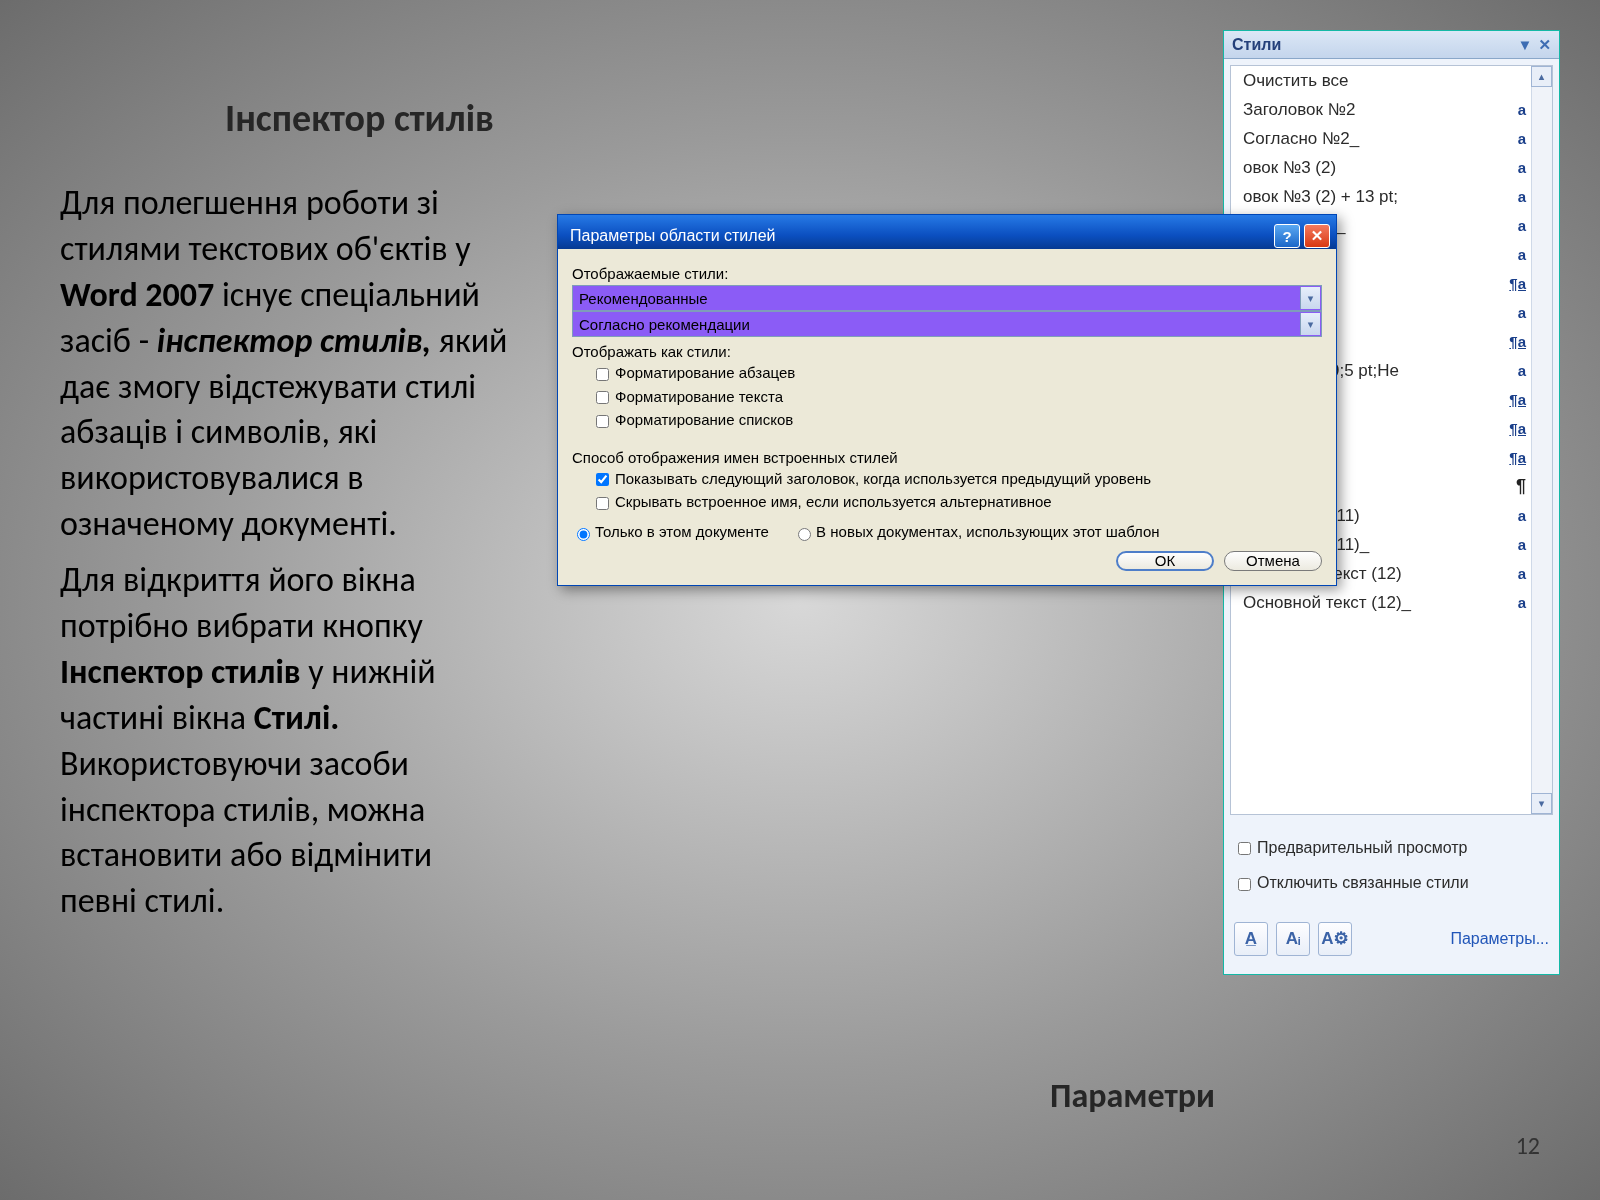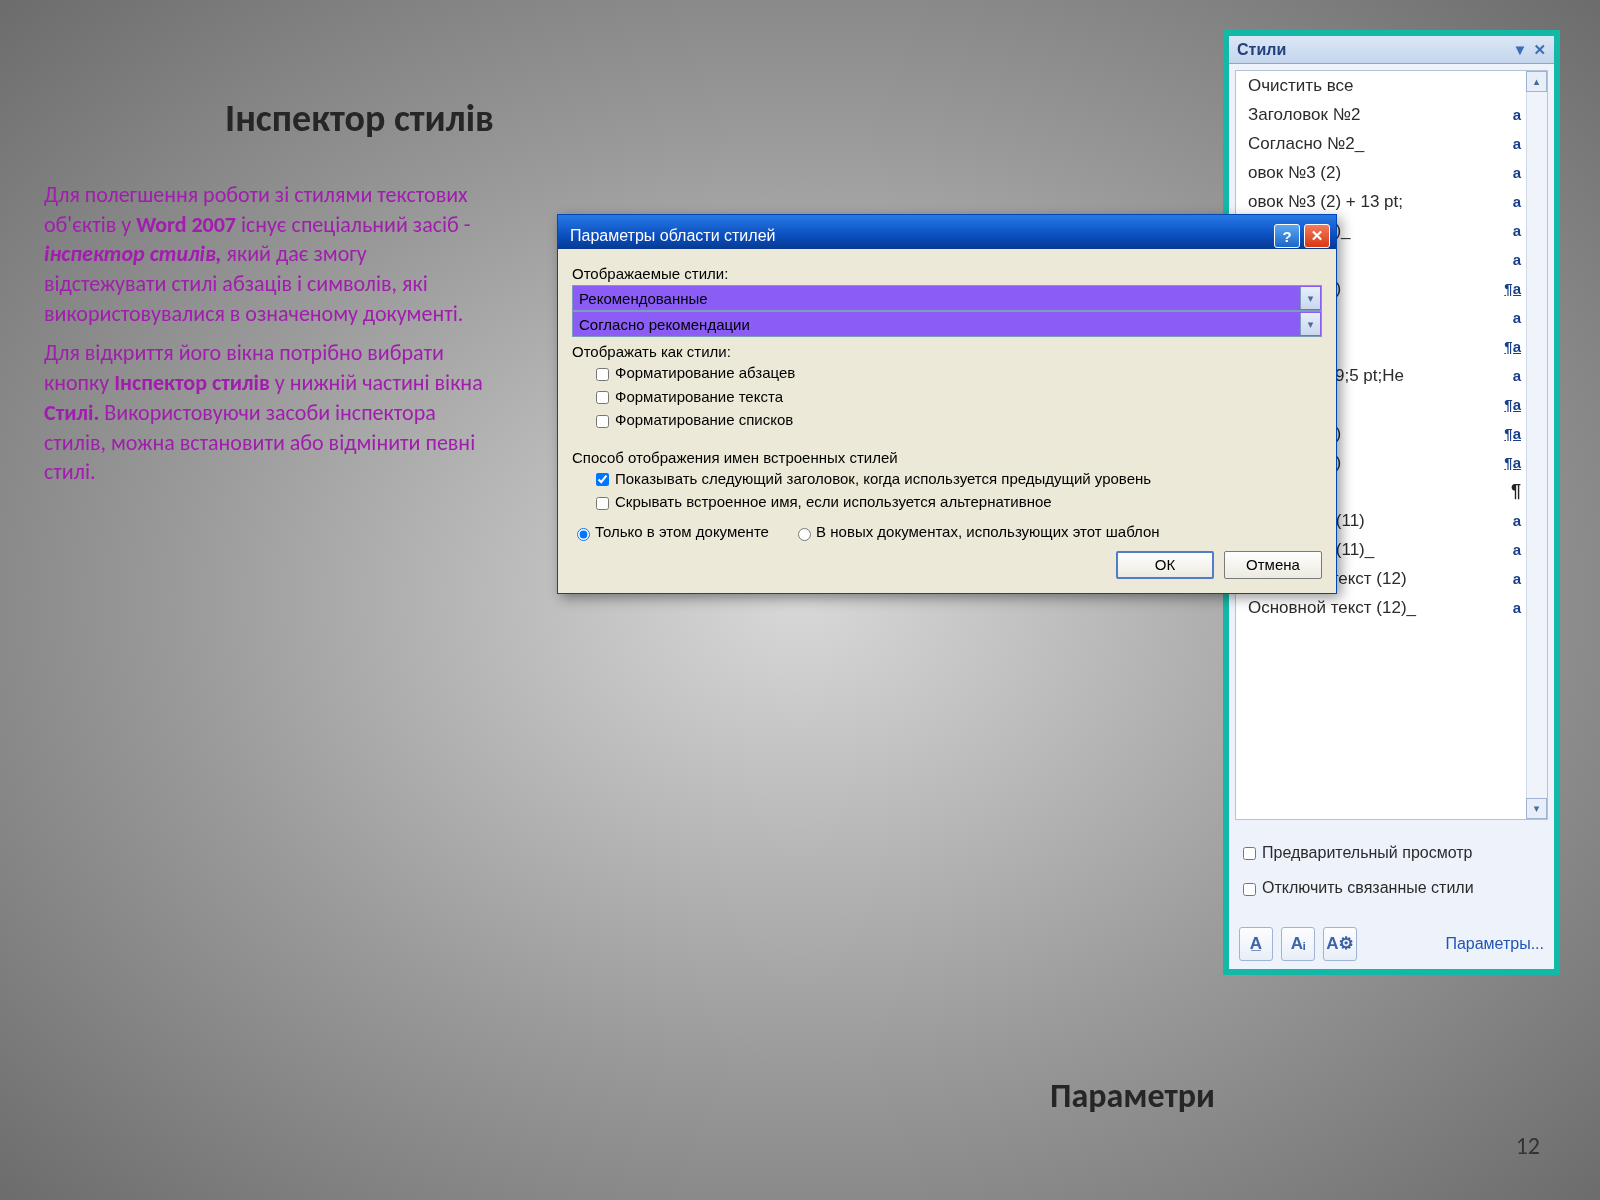"Стили" .styles-pane { border: 6px solid #14b8a6 -> 1px solid #14b8a6 }
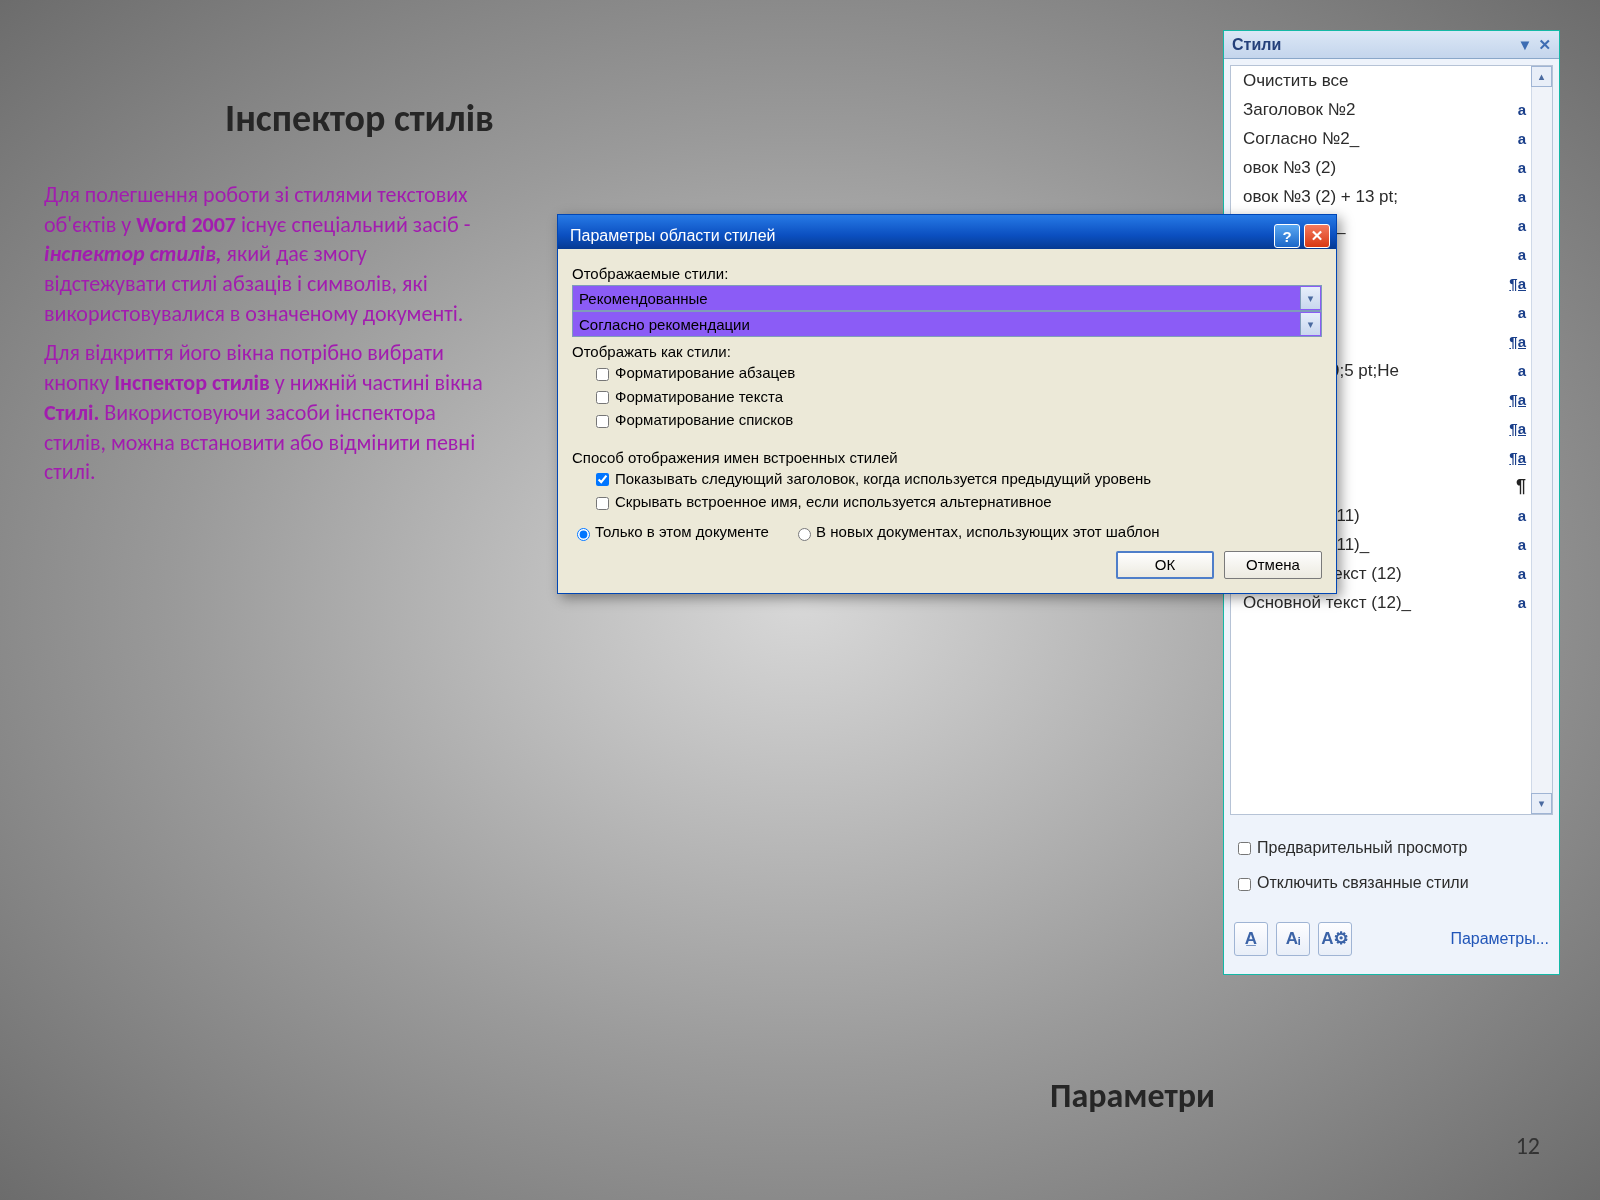"Для полегшення роботи зі стилями" .slide-body { color: #a21caf -> #000000; font-size: 22px -> 34px; left: 44px -> 60px }
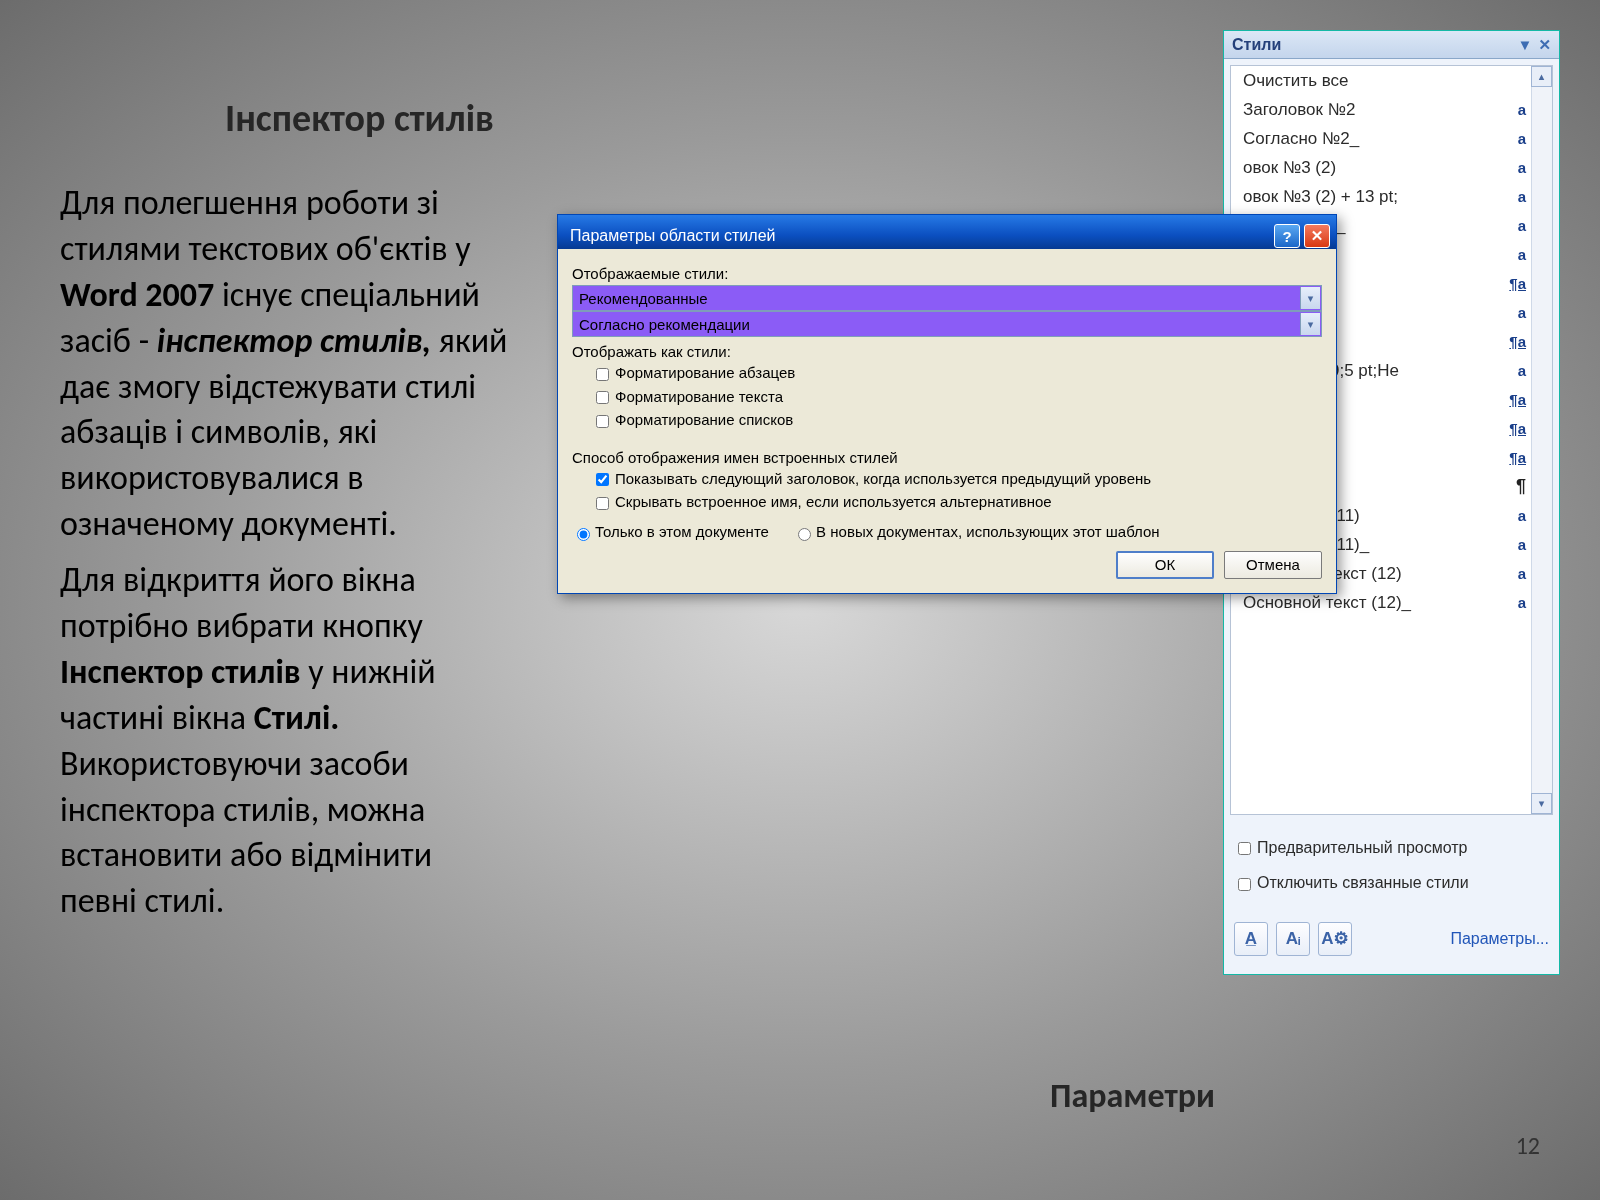"ОК" .dlg-btn { border-radius: 2px -> 14px; height: 28px -> 20px }
